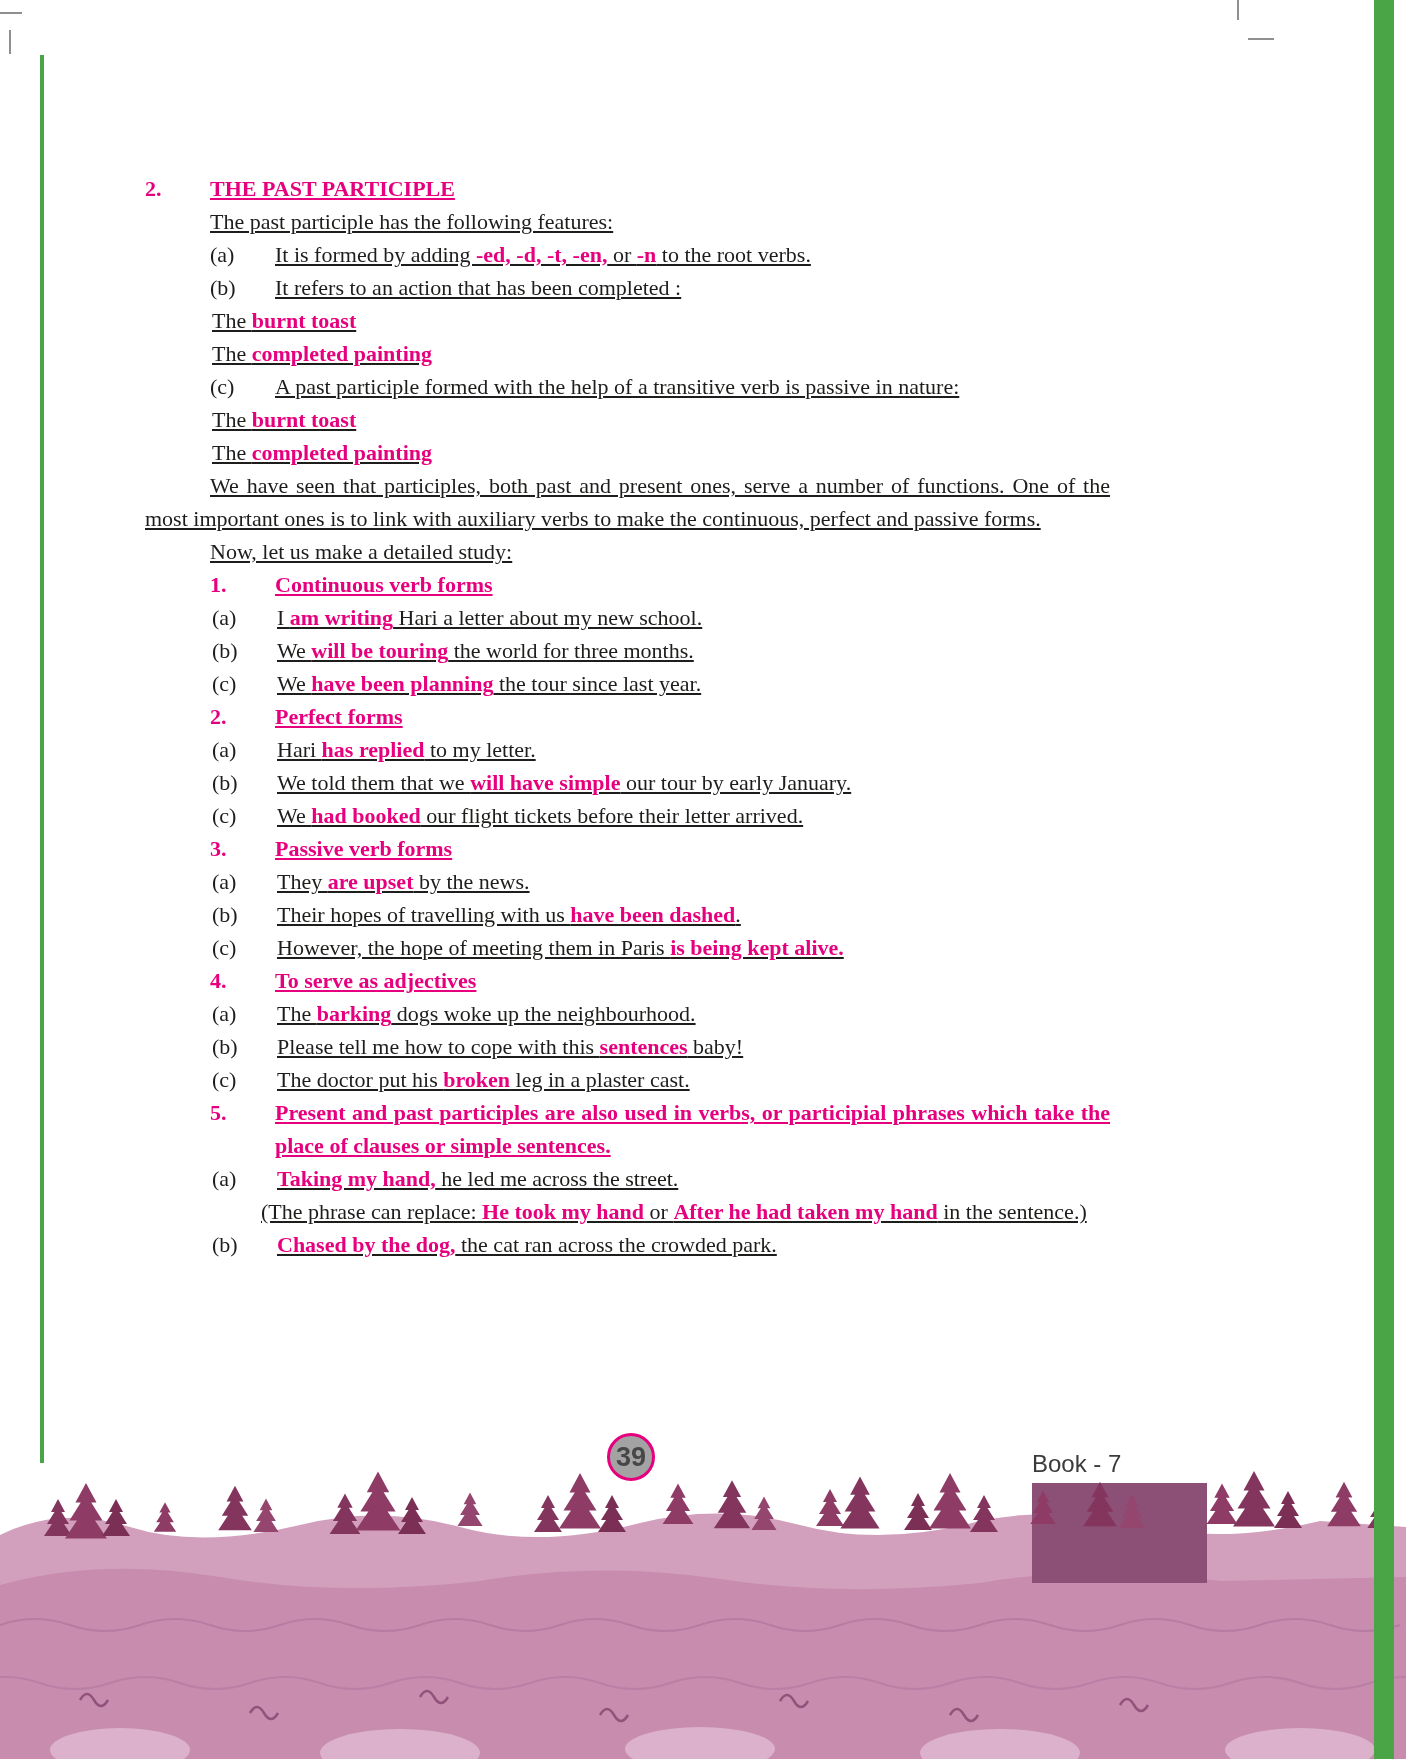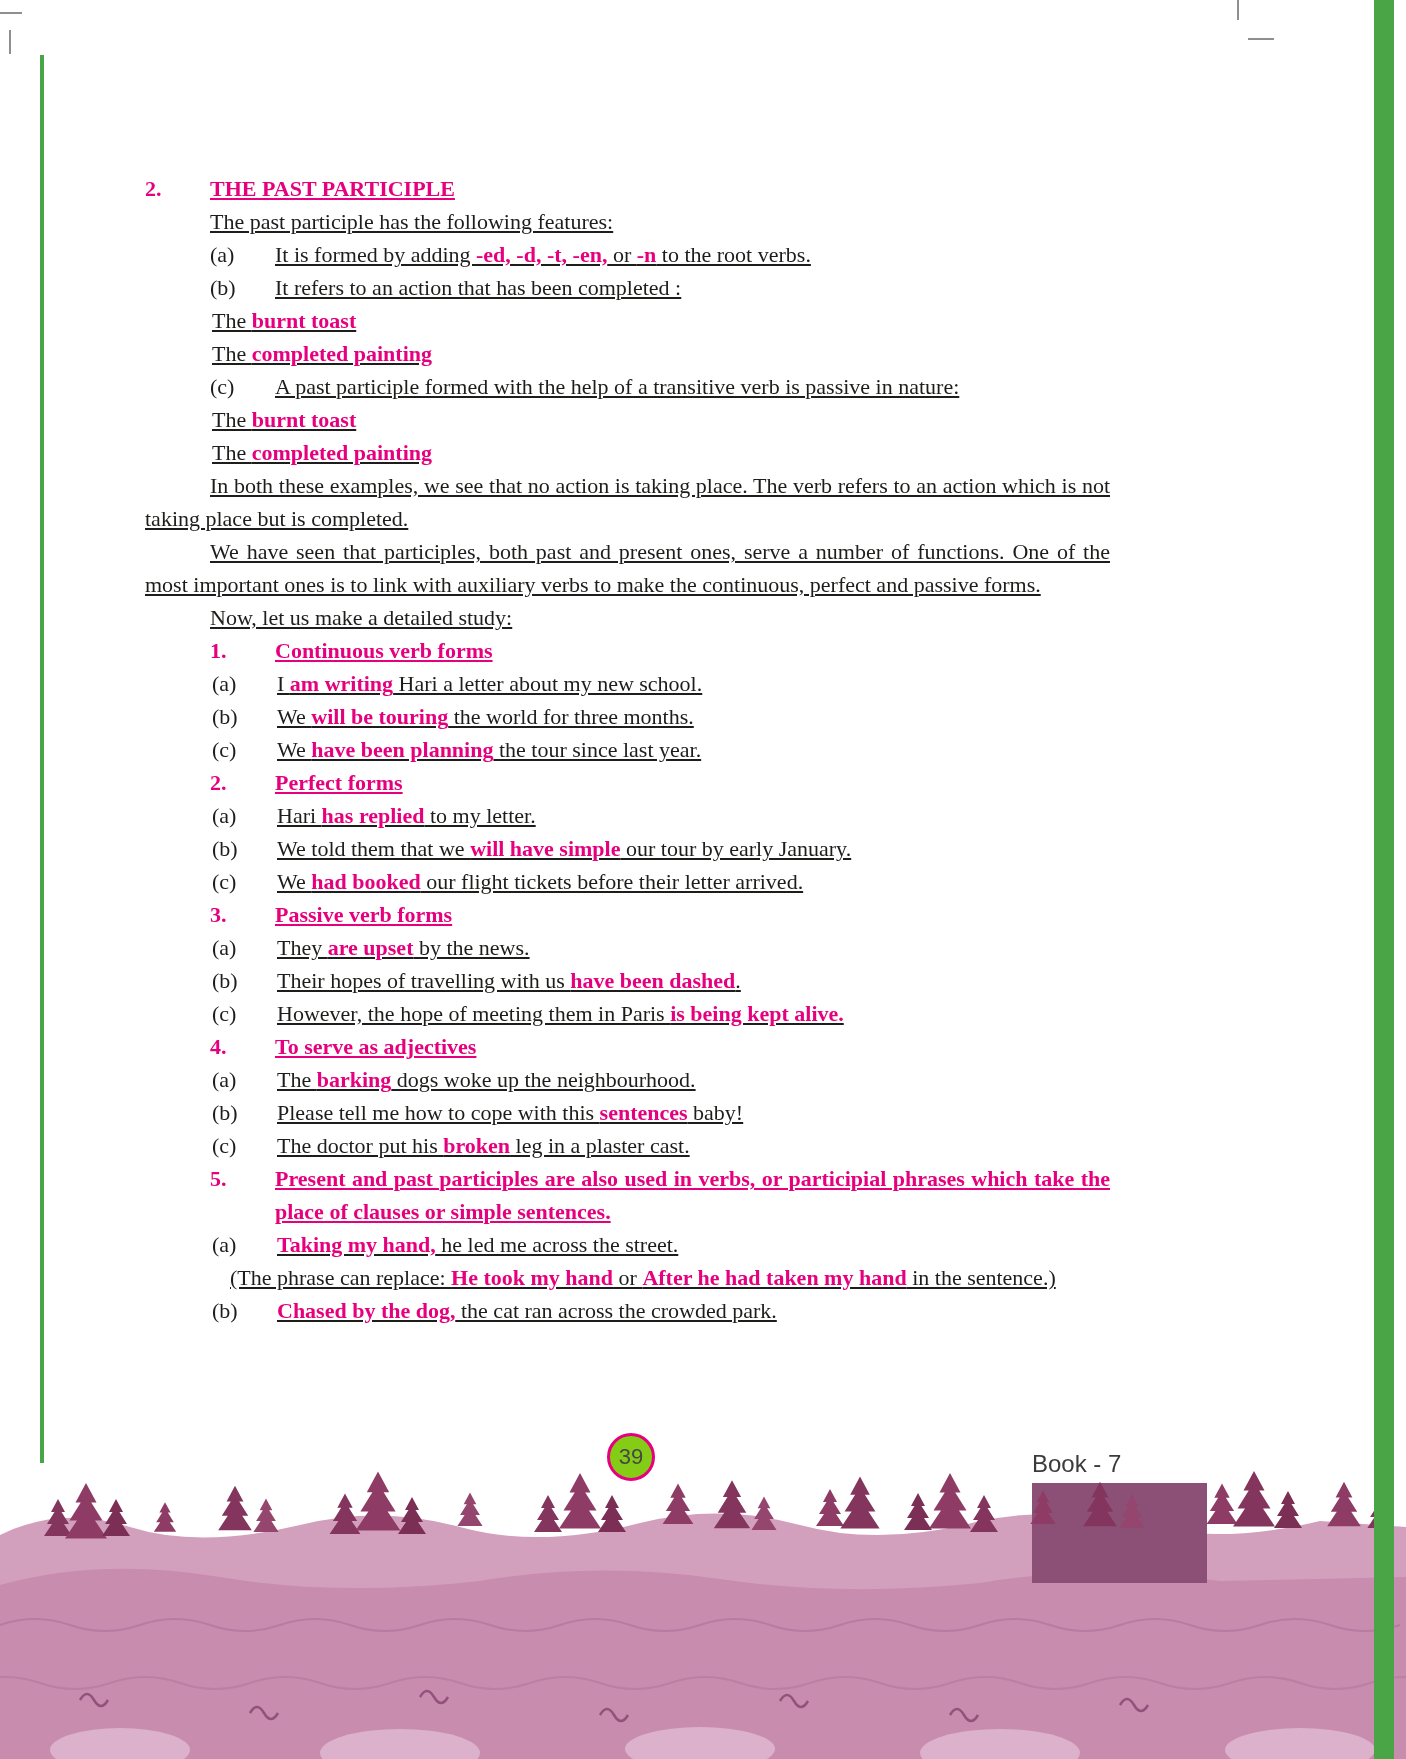"In both these examples, we" div.blk { html: <div> <div><span>In both these examples, we see that no action is taking place. The verb refers to an action which is not taking place but is completed.</span></div> </div> -> none }
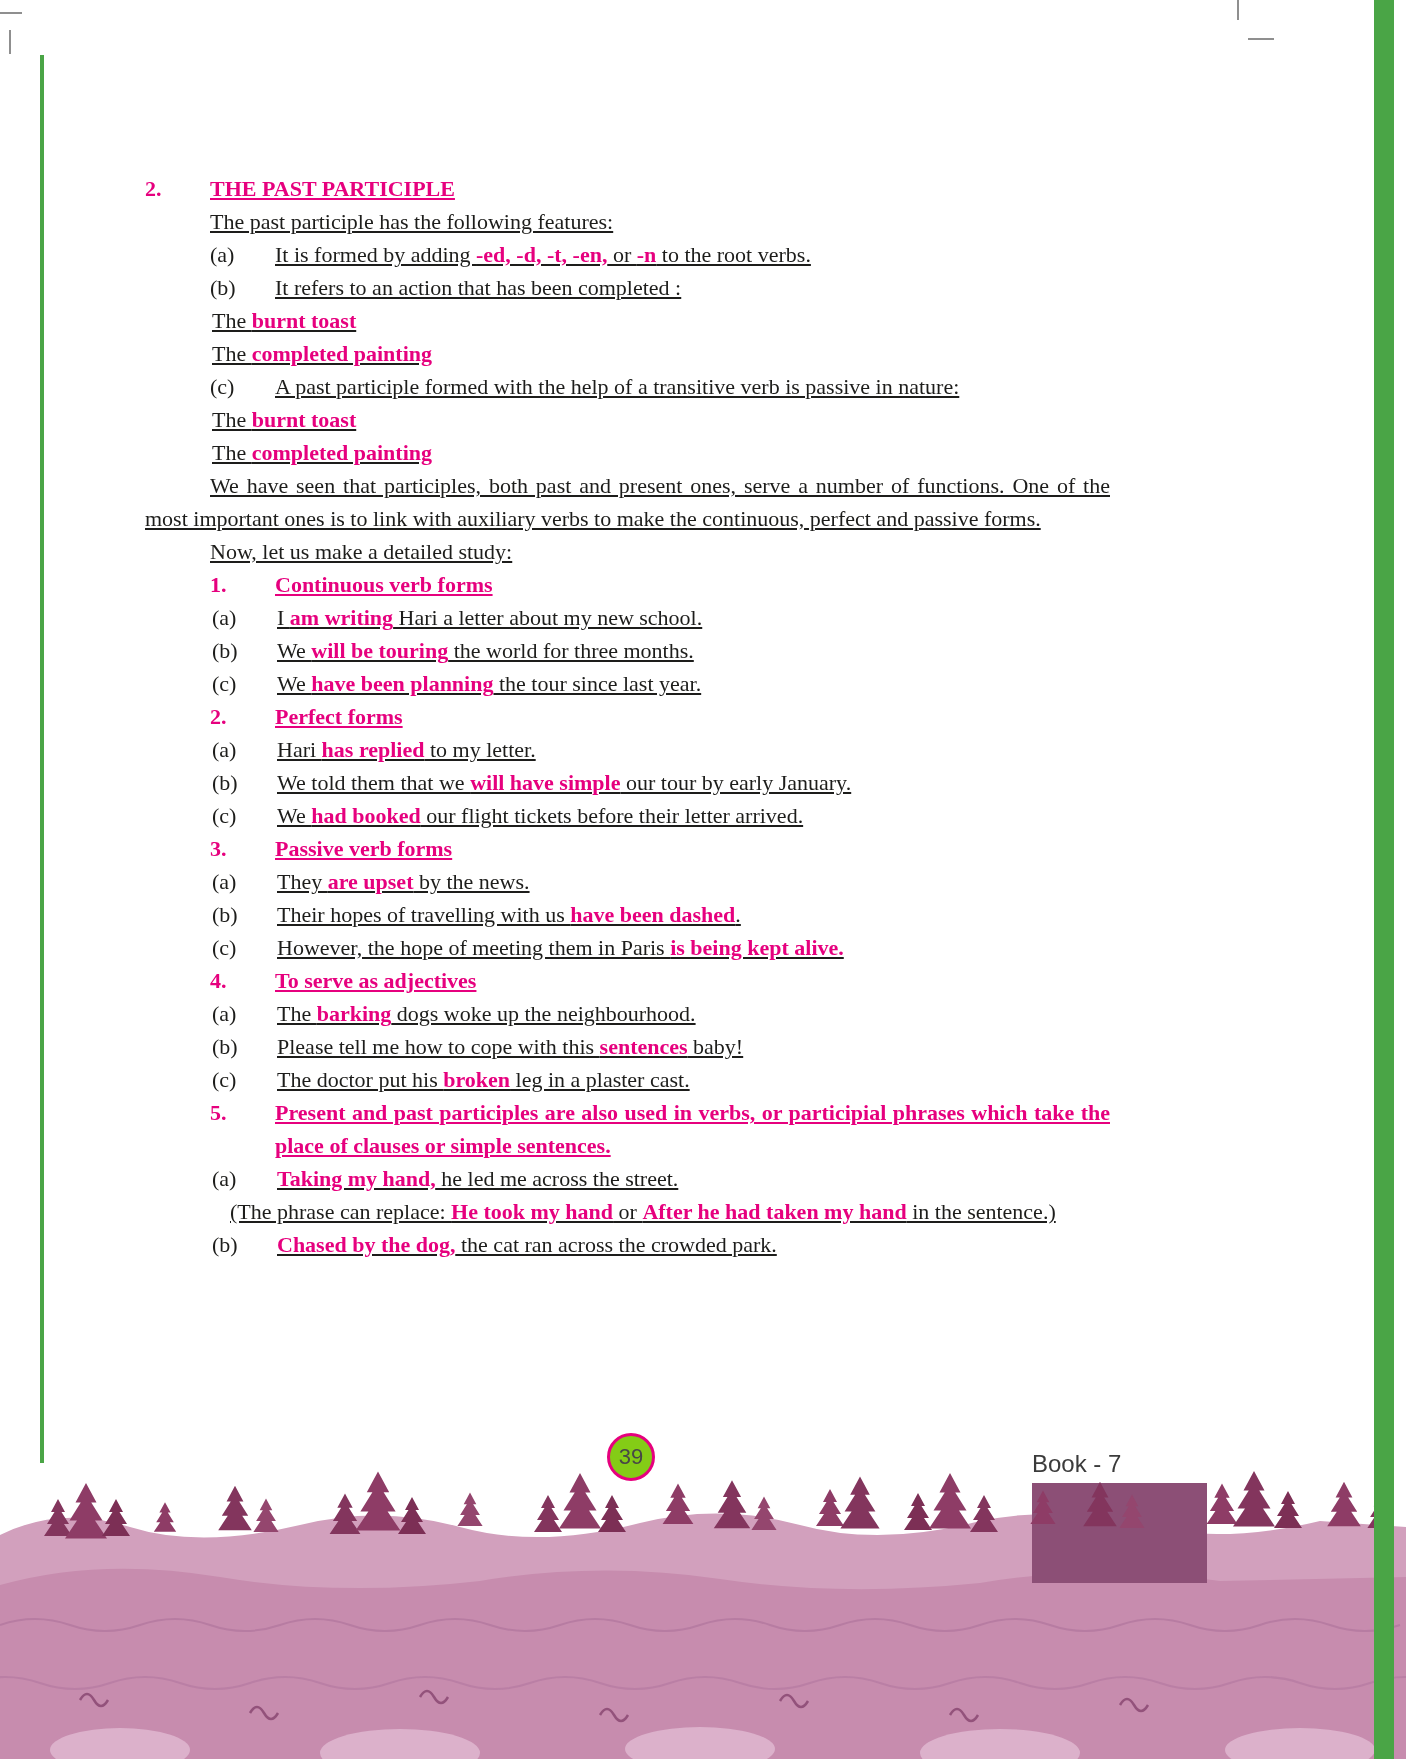"(The phrase can replace: He" .ind-3 { margin-left: 85px -> 116px }
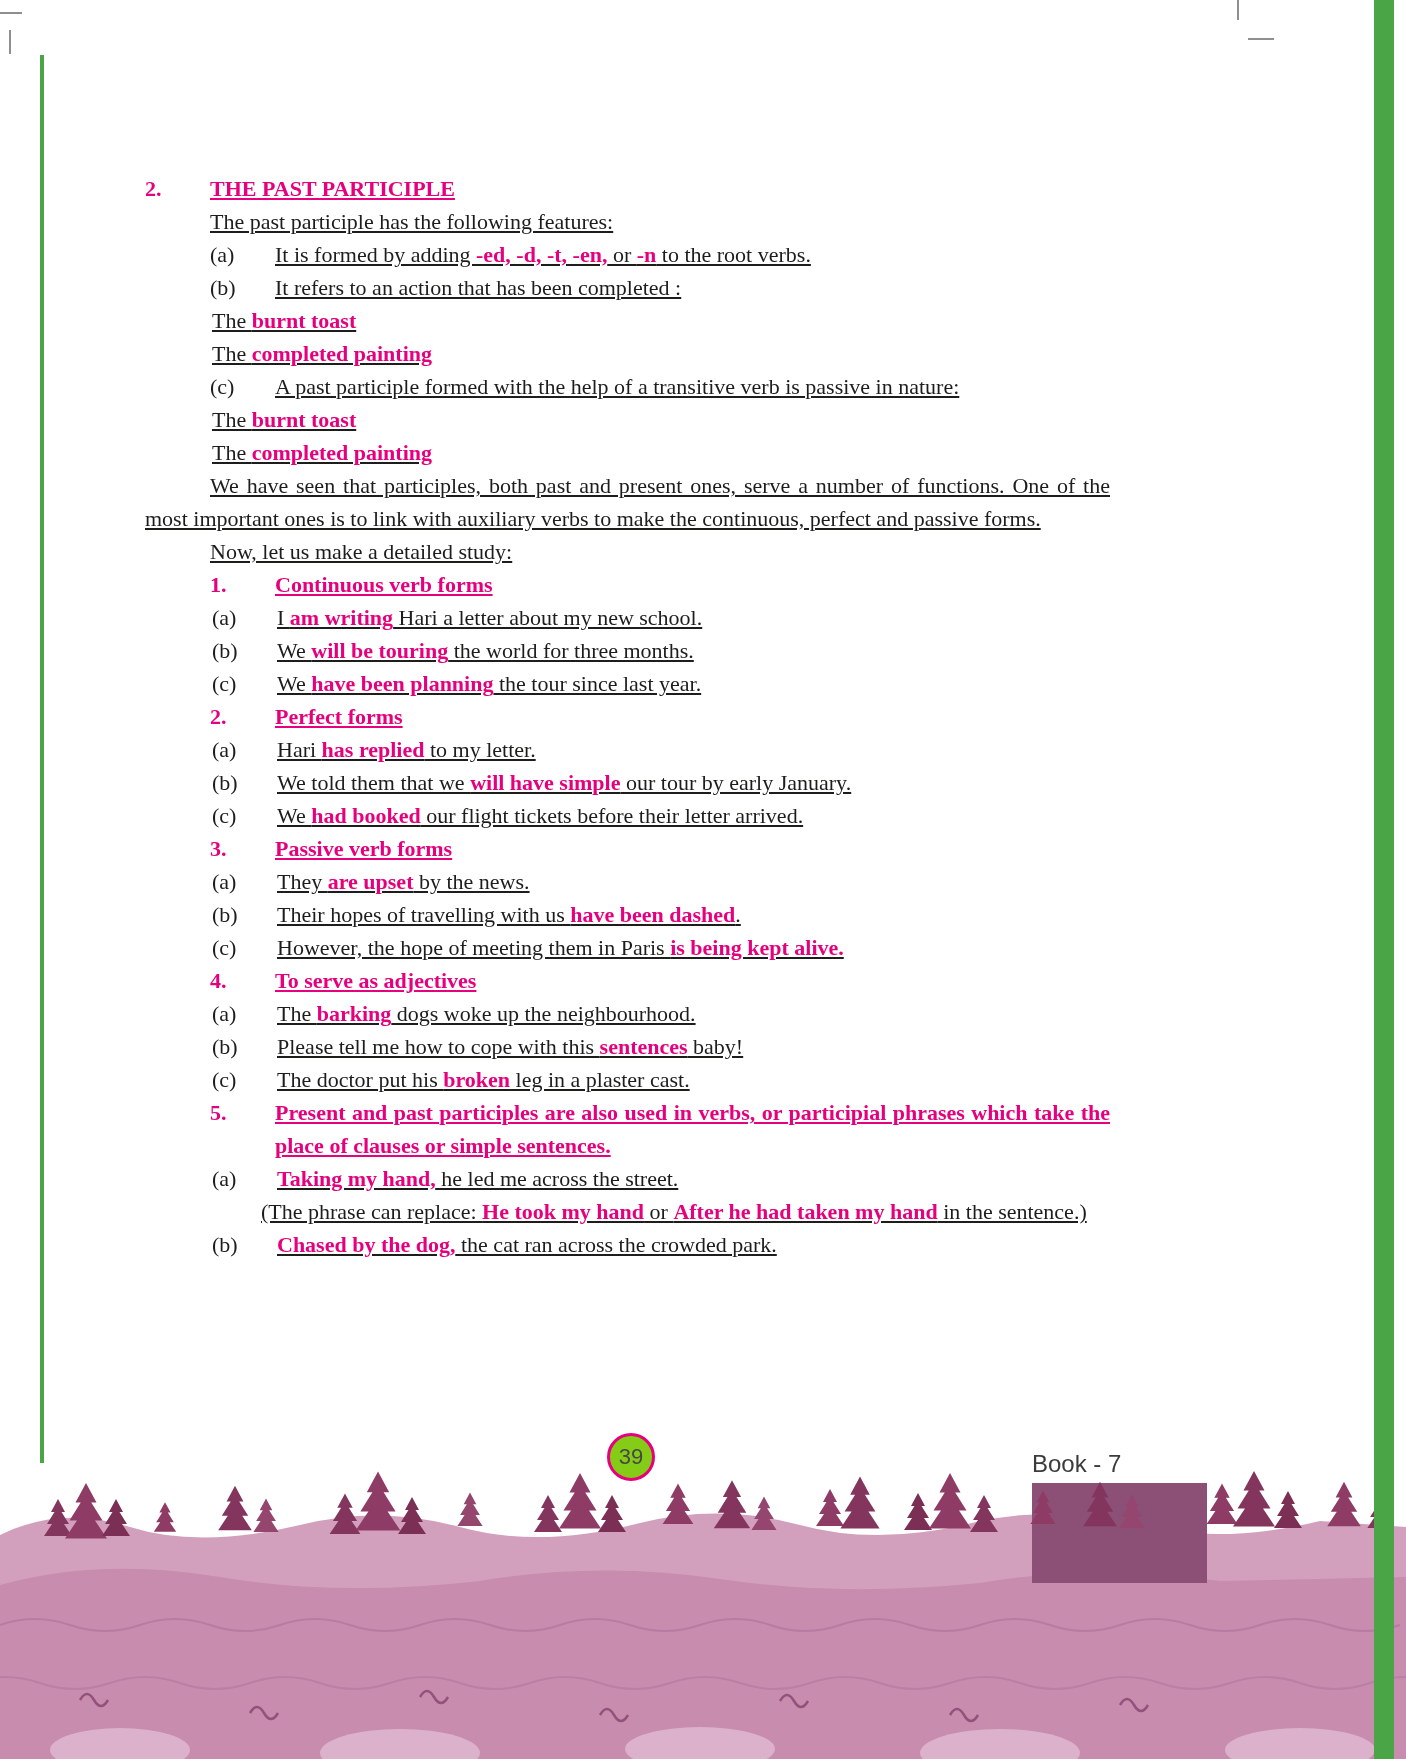"39" .page-badge { background: #84cc16 -> #a3a3a3; font-size: 22px -> 27px; font-weight: normal -> bold }
